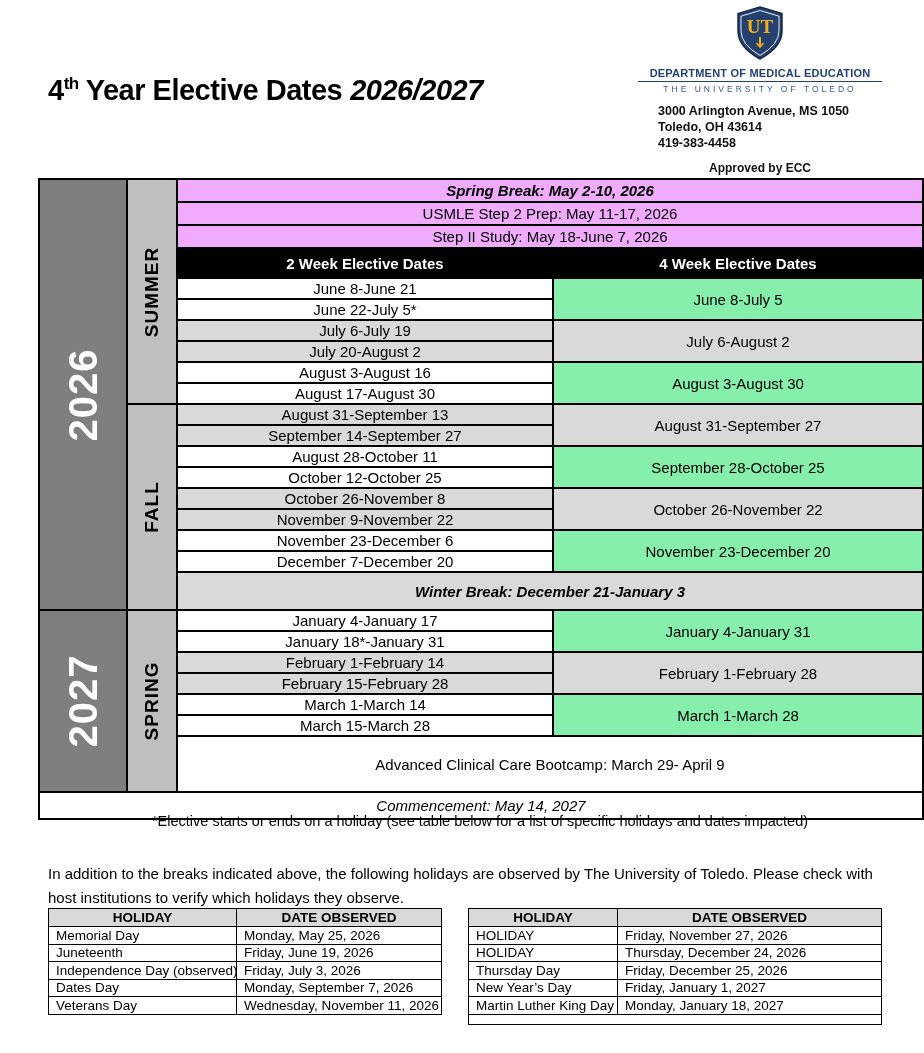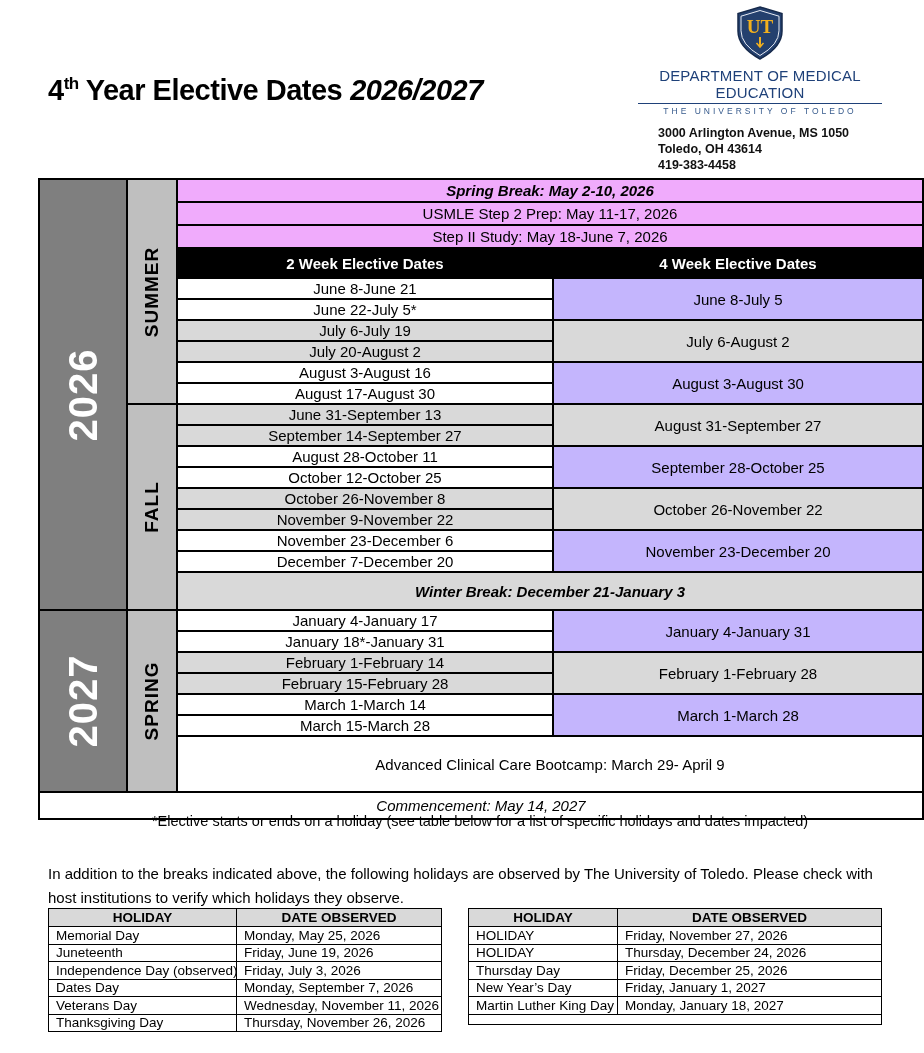"DEPARTMENT OF MEDICAL EDUCATION" .dept { font-size: 15px -> 11px; font-weight: normal -> bold }
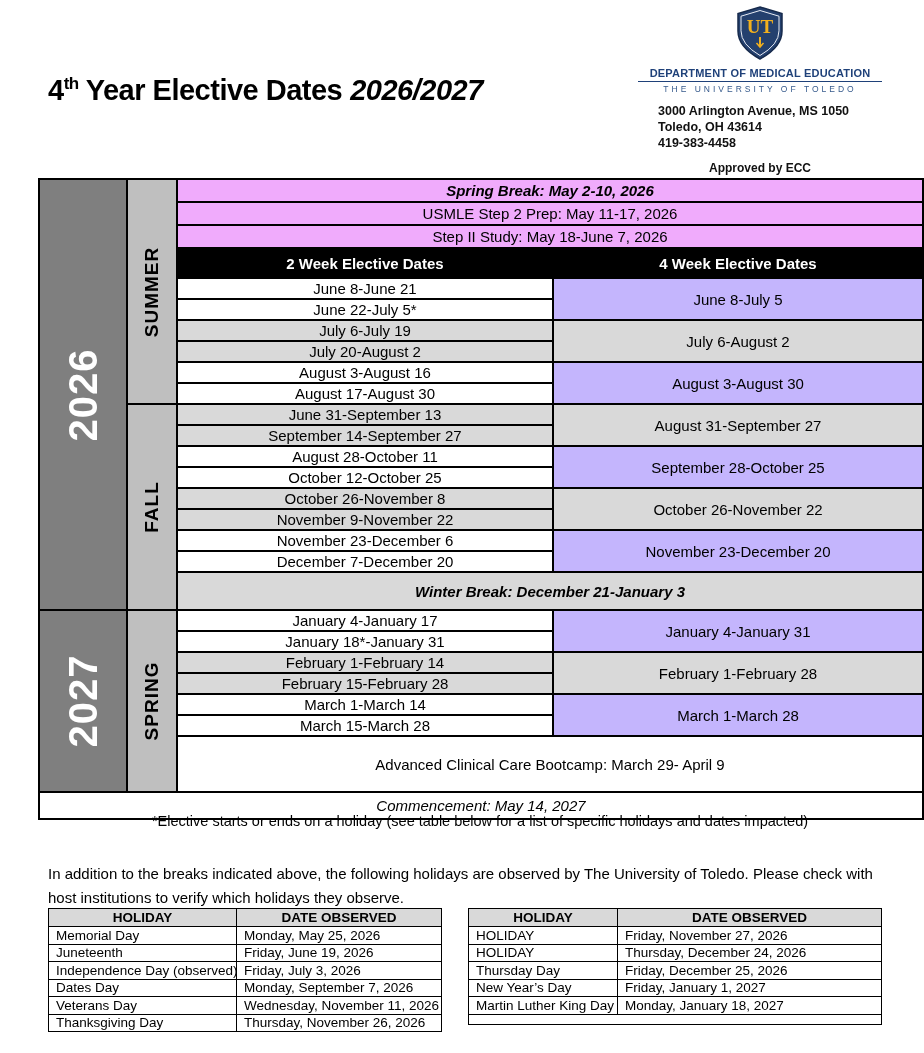"June 8-July 5" td.w4 { background: #c4b5fd -> #86efac }
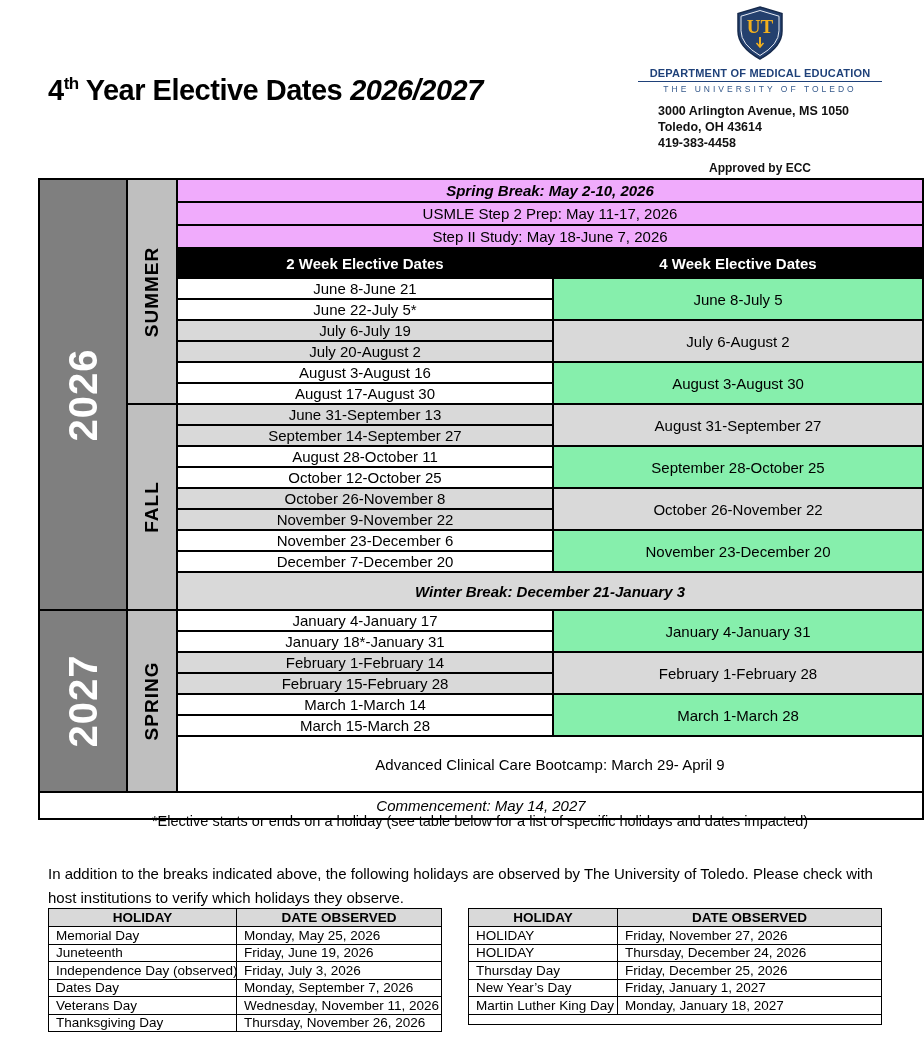"June 31-September 13" td.d { text: June -> August }
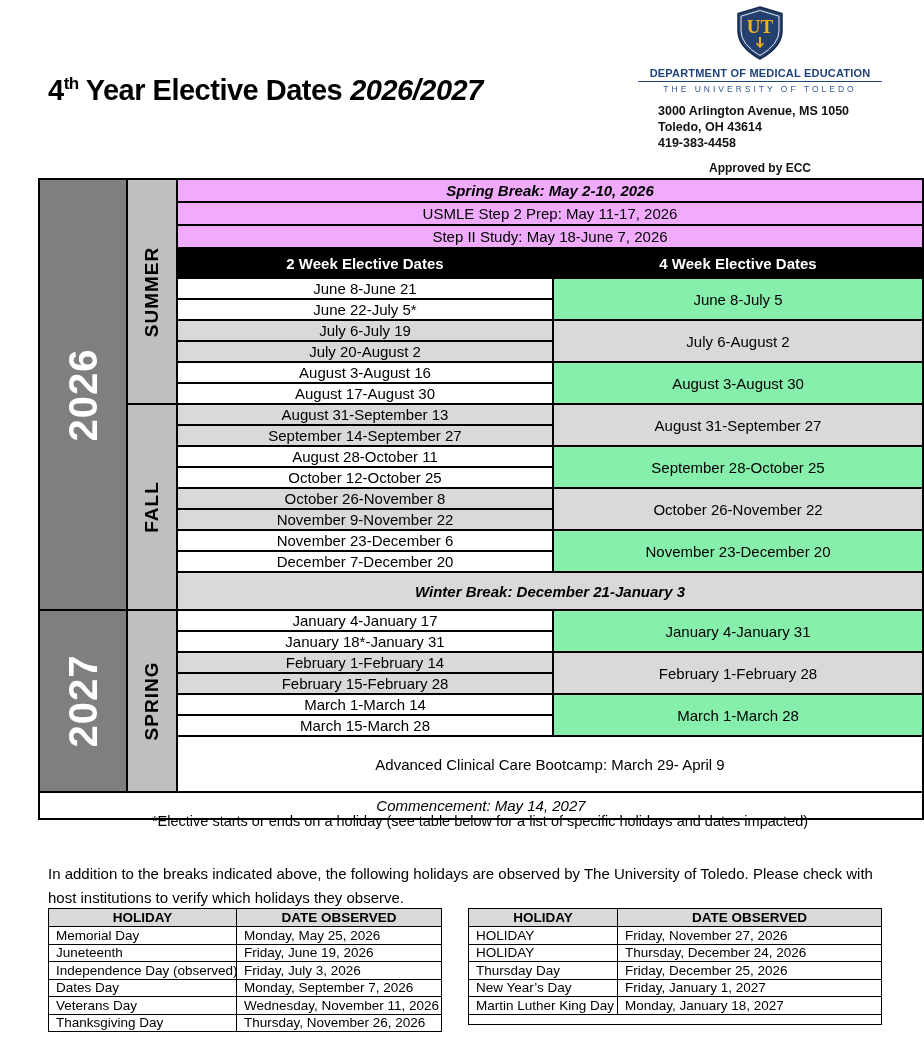"Thanksgiving Day" tr { html: <tr> <td>Thanksgiving Day</td> <td>Thursday, November 26, 2026</td> </tr> -> none }
